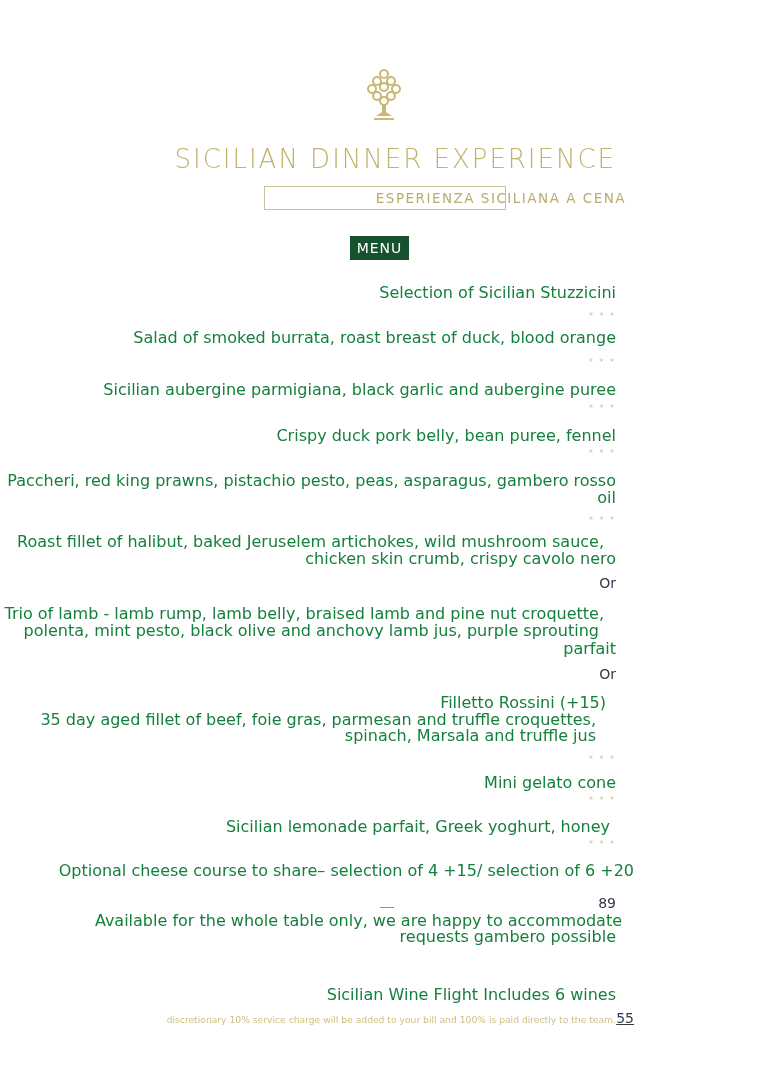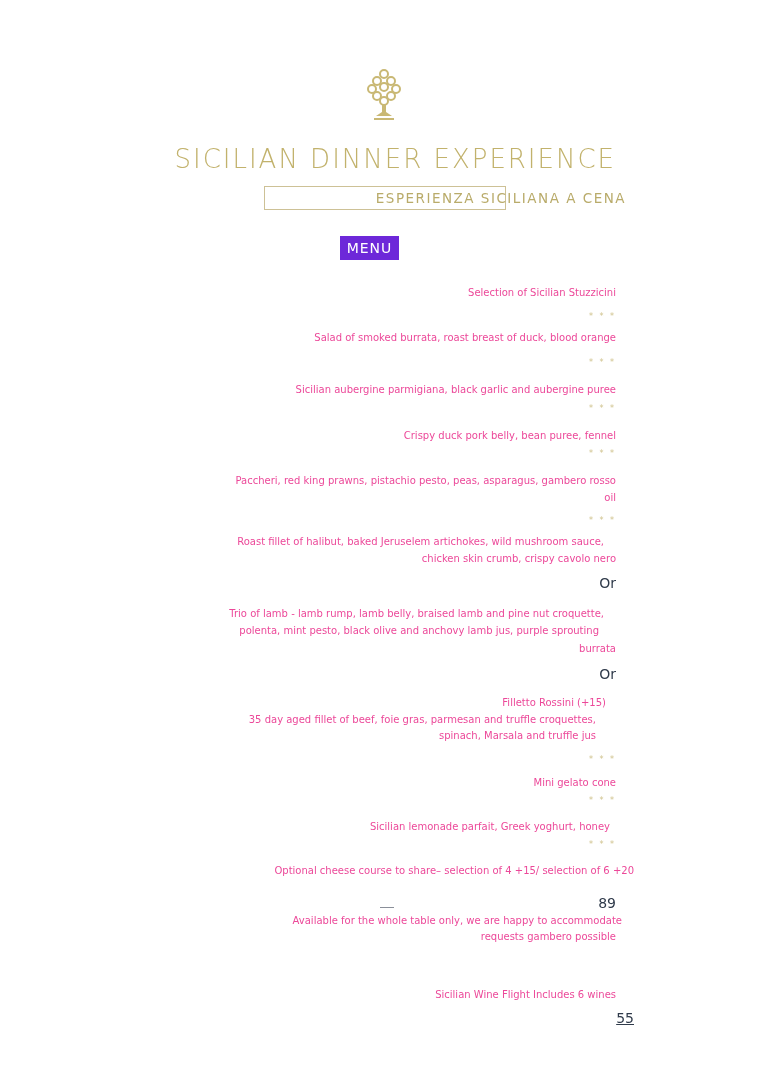"MENU" .menu-badge { background: #6d28d9 -> #14532d; left: 340px -> 350px }
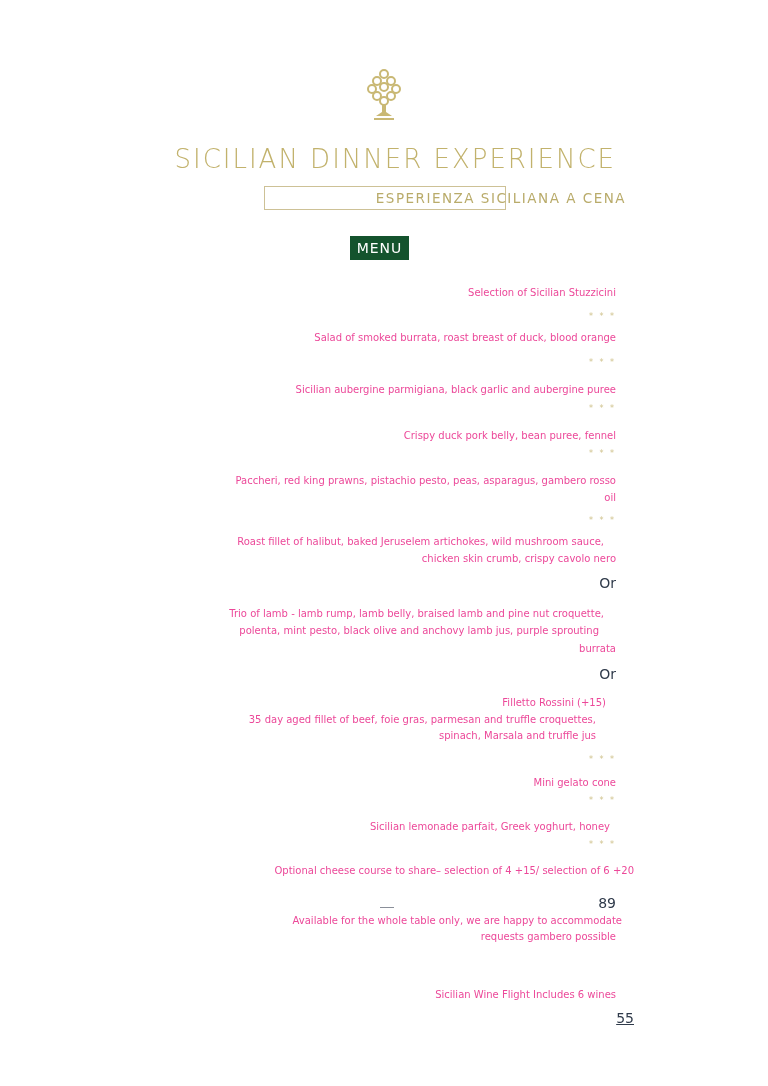"Selection of Sicilian Stuzzicini" .dish { color: #ec4899 -> #15803d; font-size: 10px -> 16px }
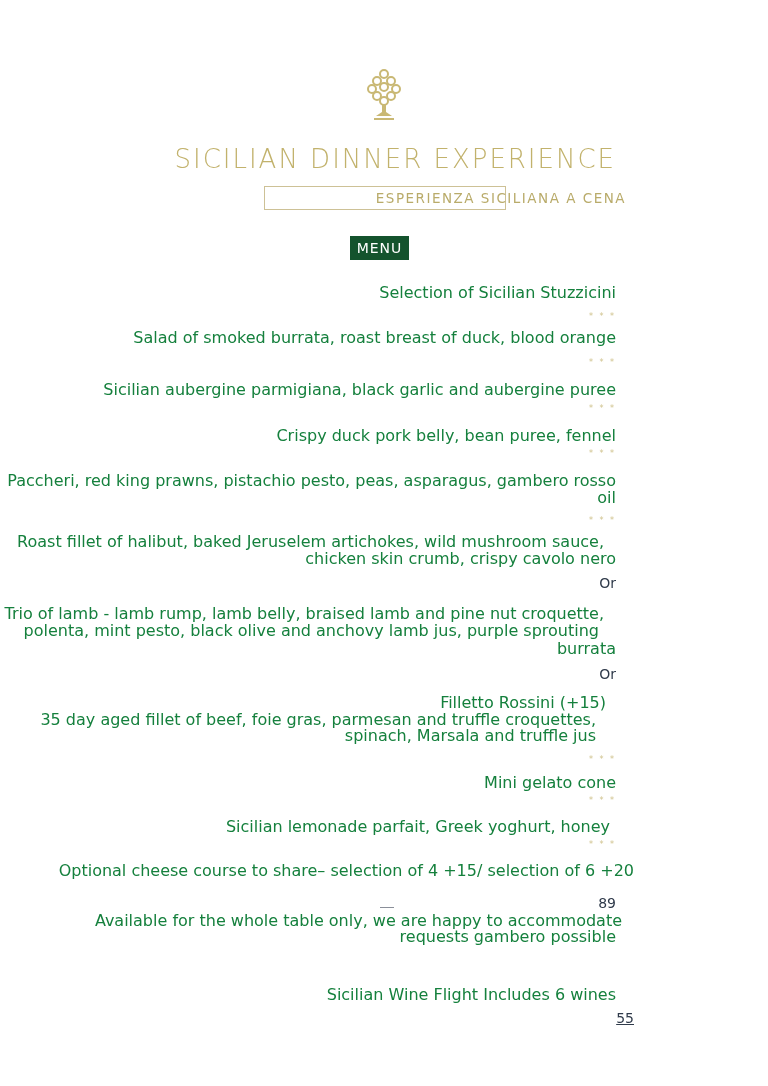"burrata" div.abs { text: burrata -> parfait }
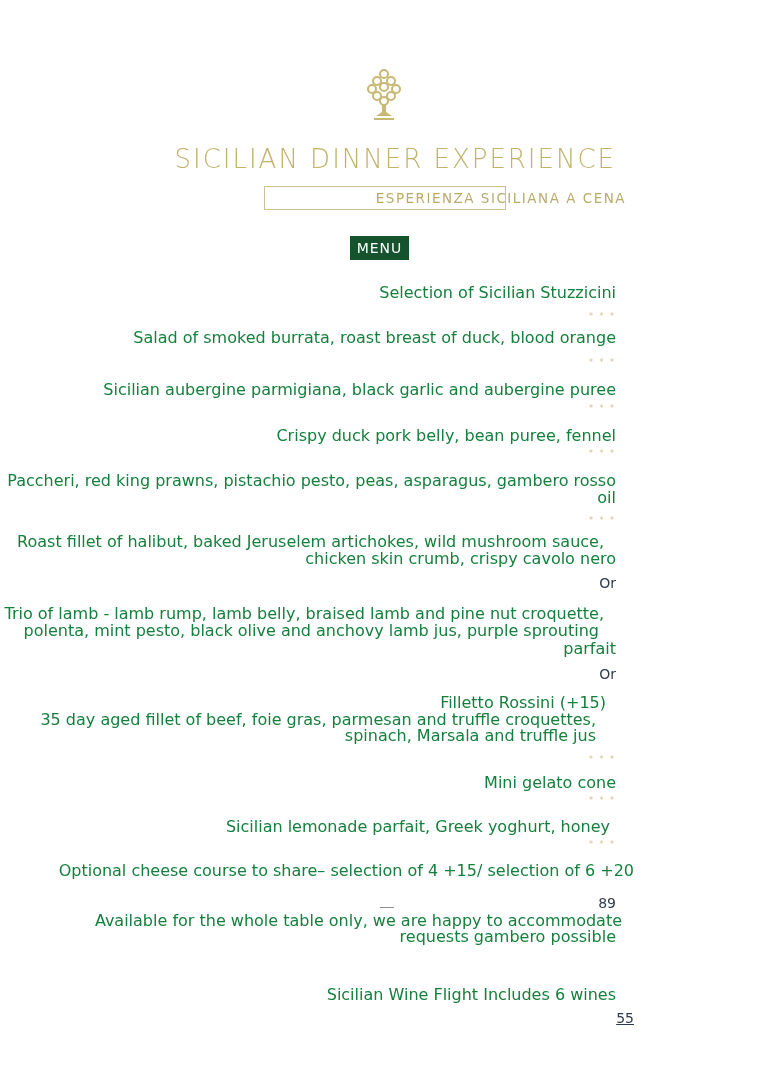"discretionary 10% service charge will" div { html: none -> <div>discretionary 10% service charge will be added to your bill and 100% is paid directly to the team.</div> }
